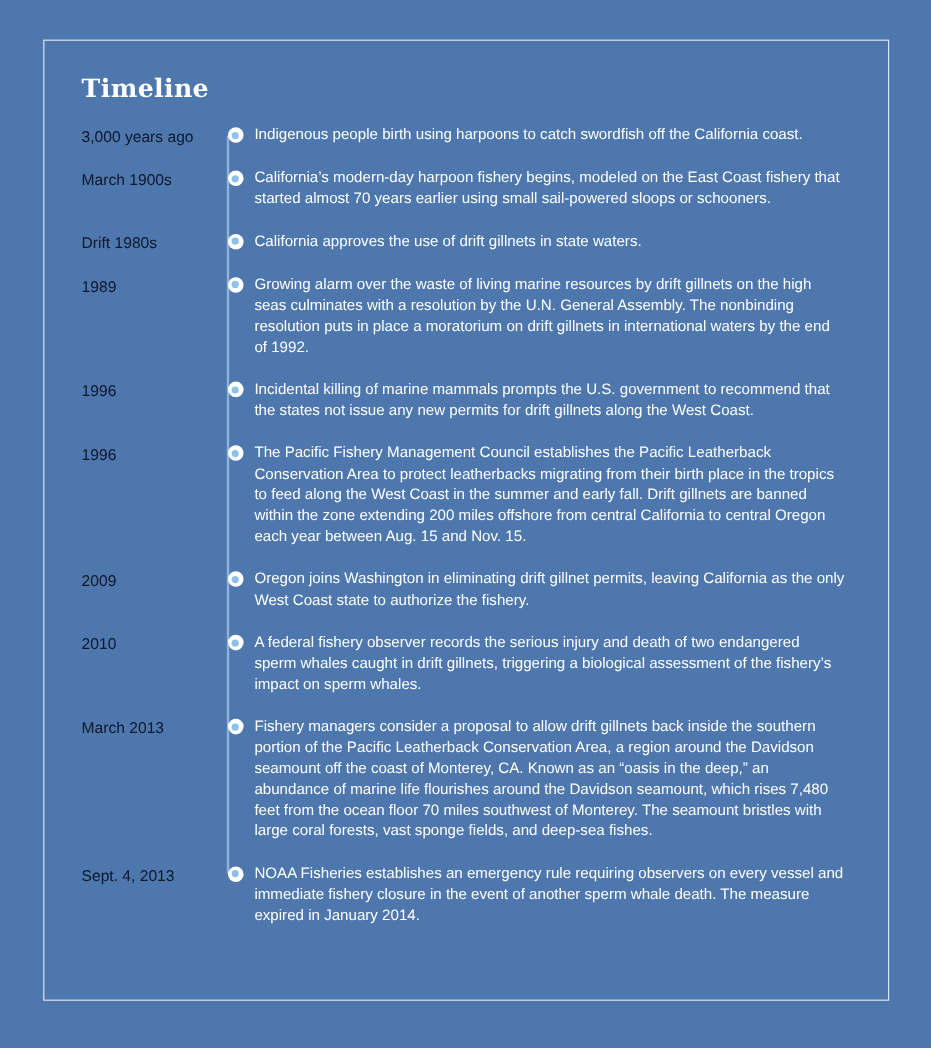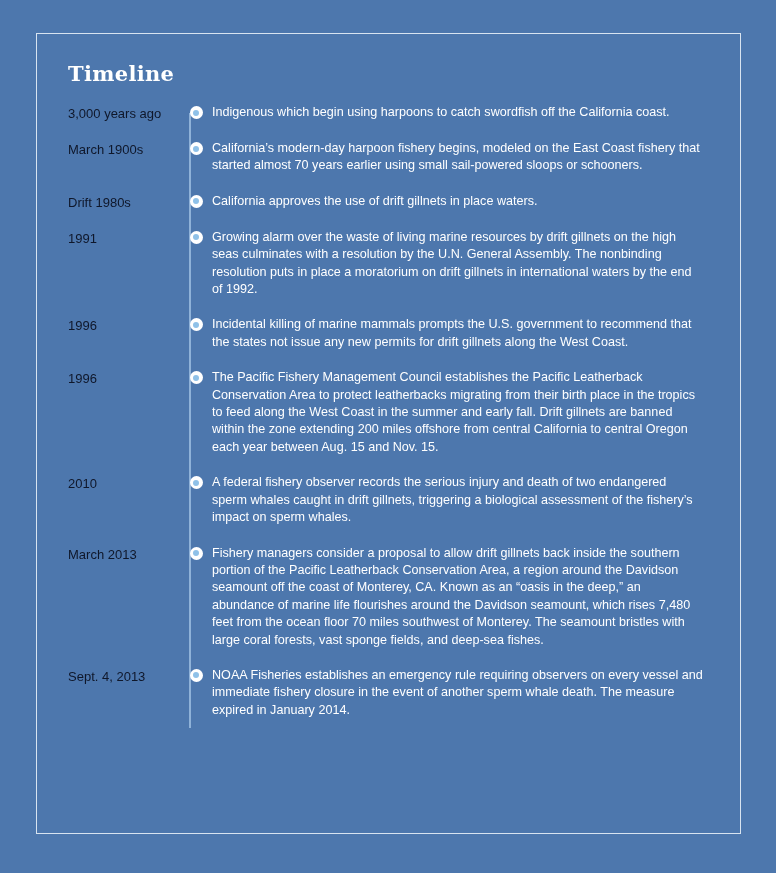"Indigenous which begin using harpoons" div.desc { text: which begin -> people birth }
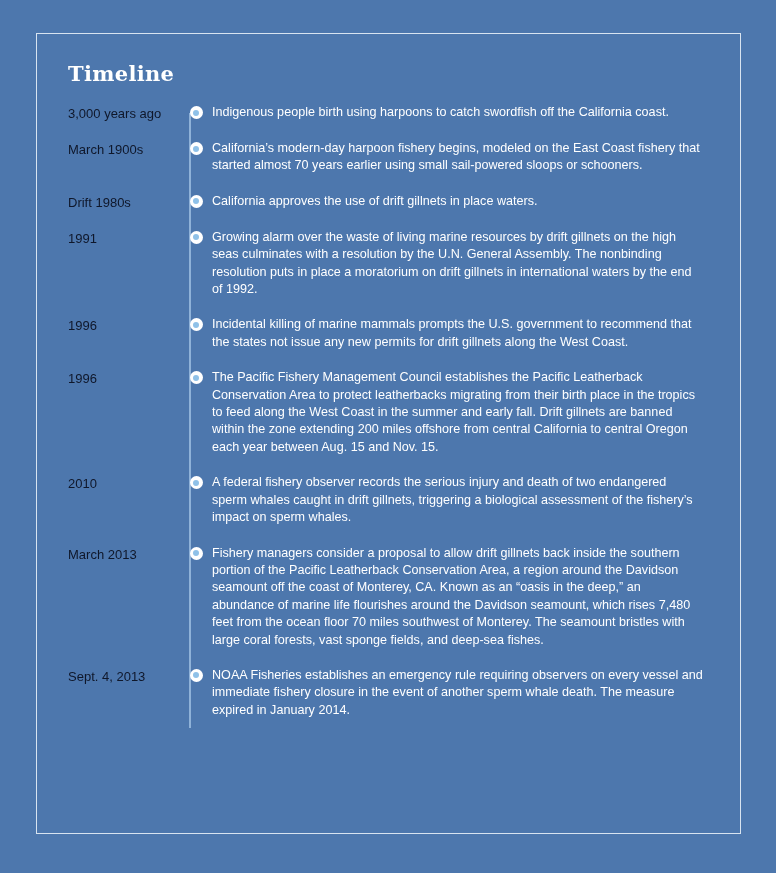"California approves the use of" div.desc { text: place -> state }
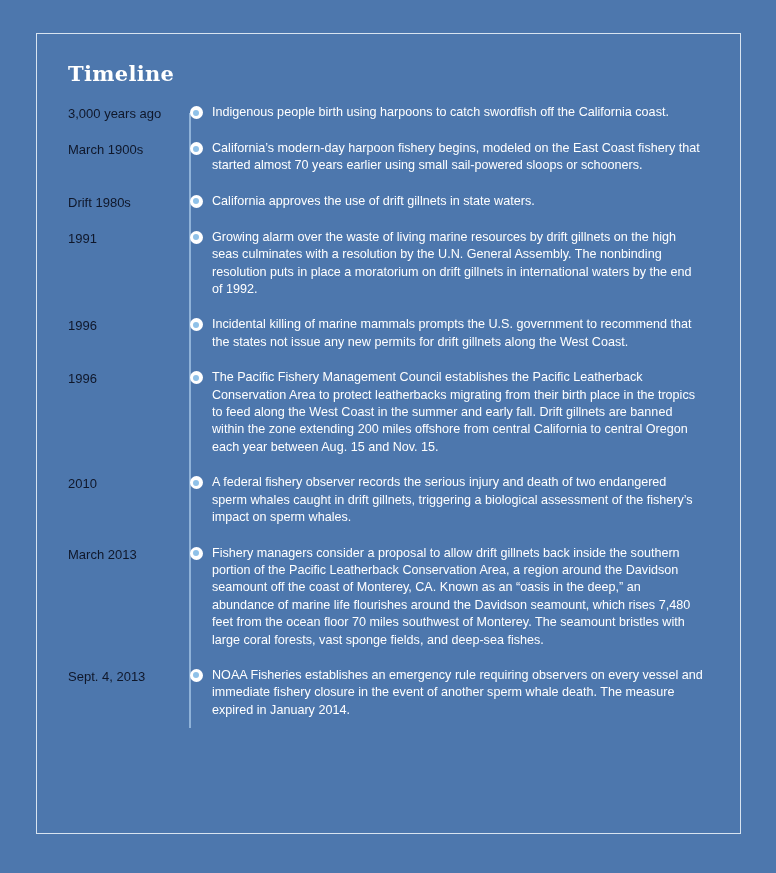"1991" div.date { text: 1991 -> 1989 }
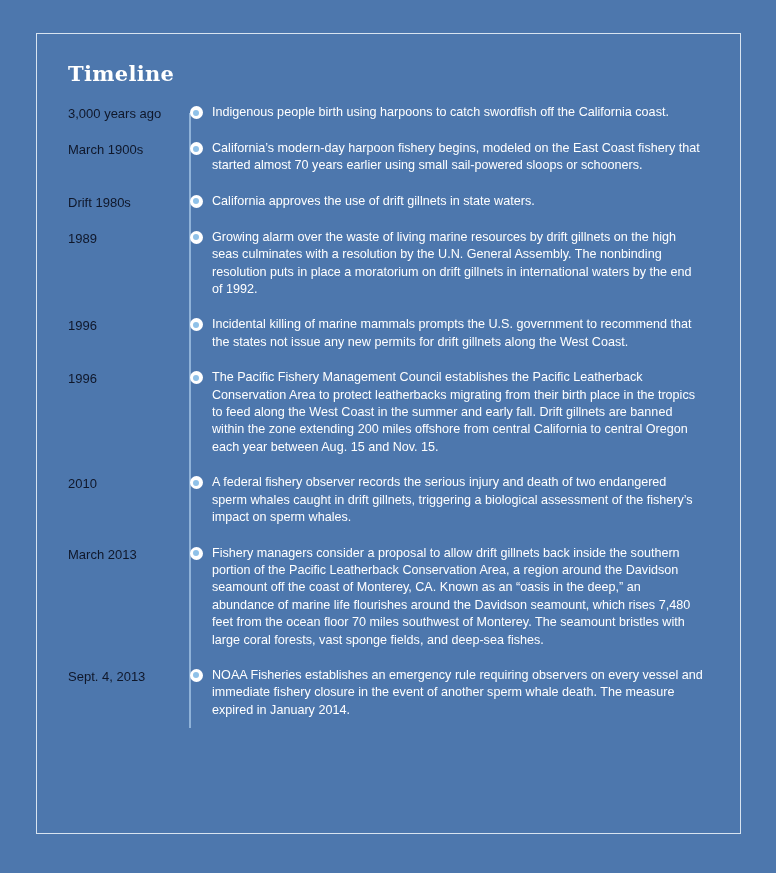"2009" div.row { html: none -> <div> <div>2009</div> <div> <div></div> </div> <div>Oregon joins Washington in eliminating drift gillnet permits, leaving California as the only West Coast state to authorize the fishery.</div> </div> }
